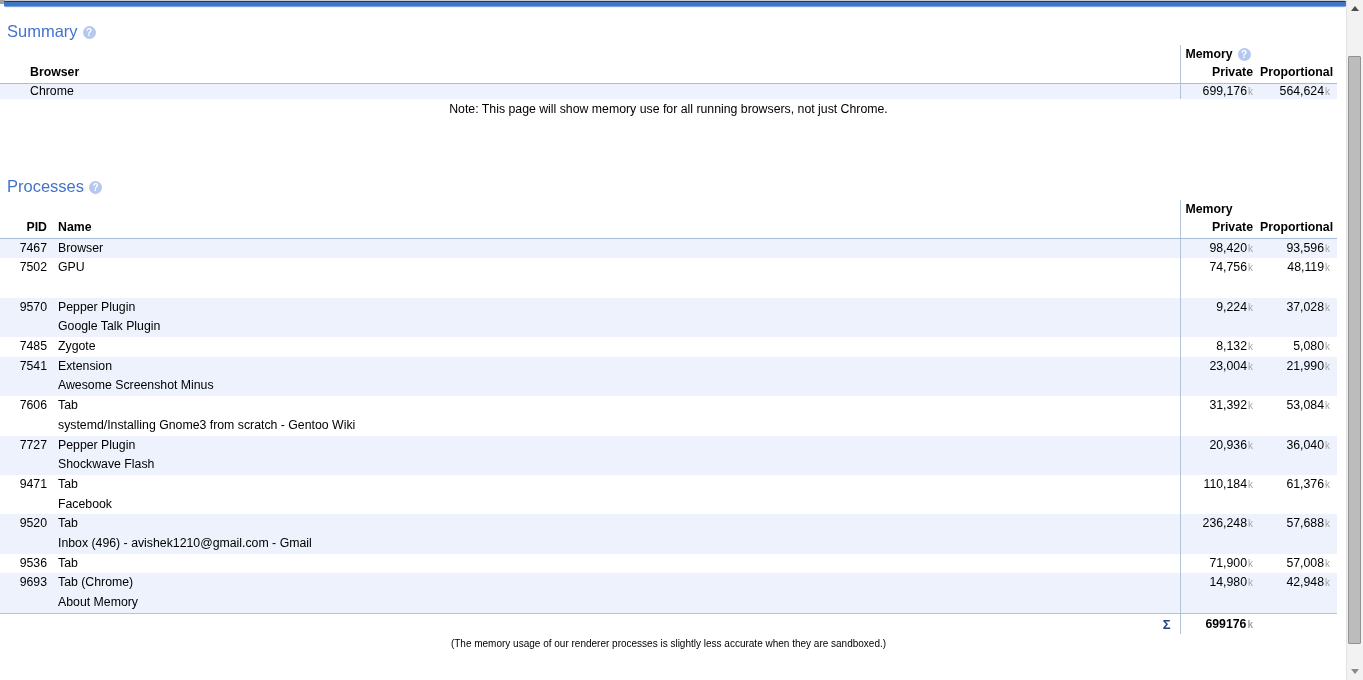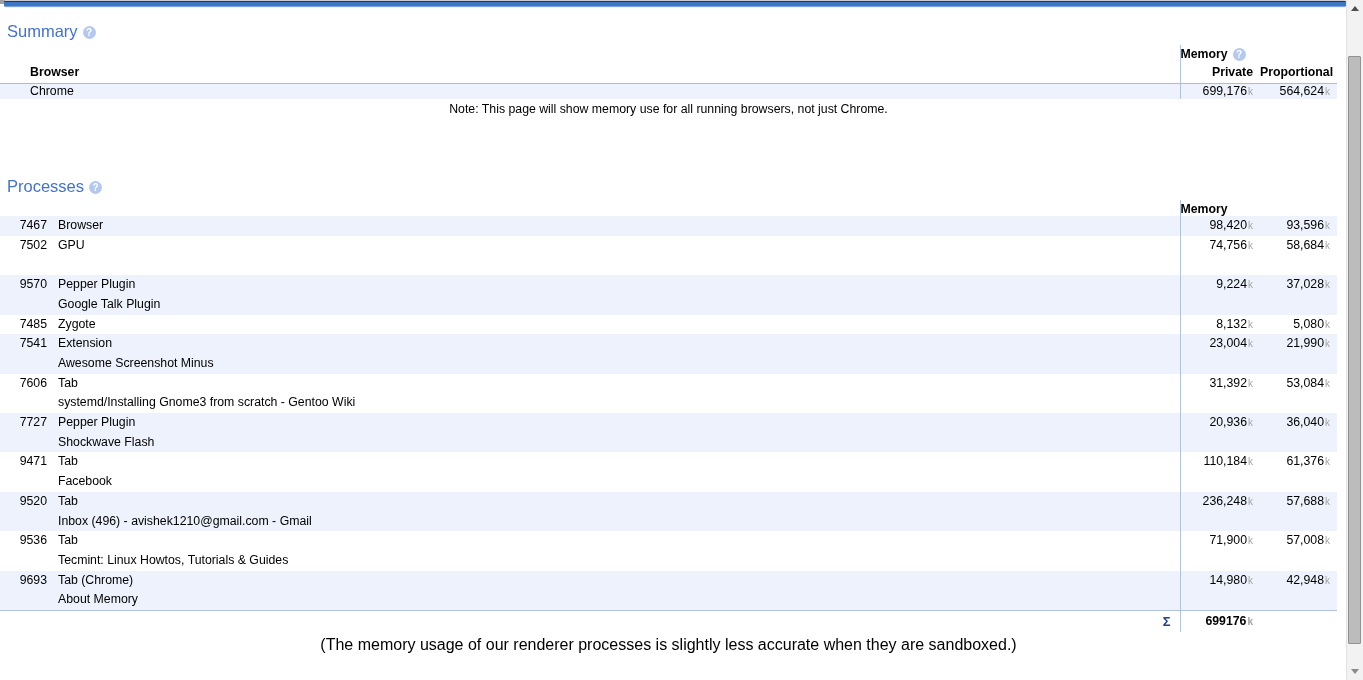"Memory ?" .mem-head { padding-left: none -> 5px }
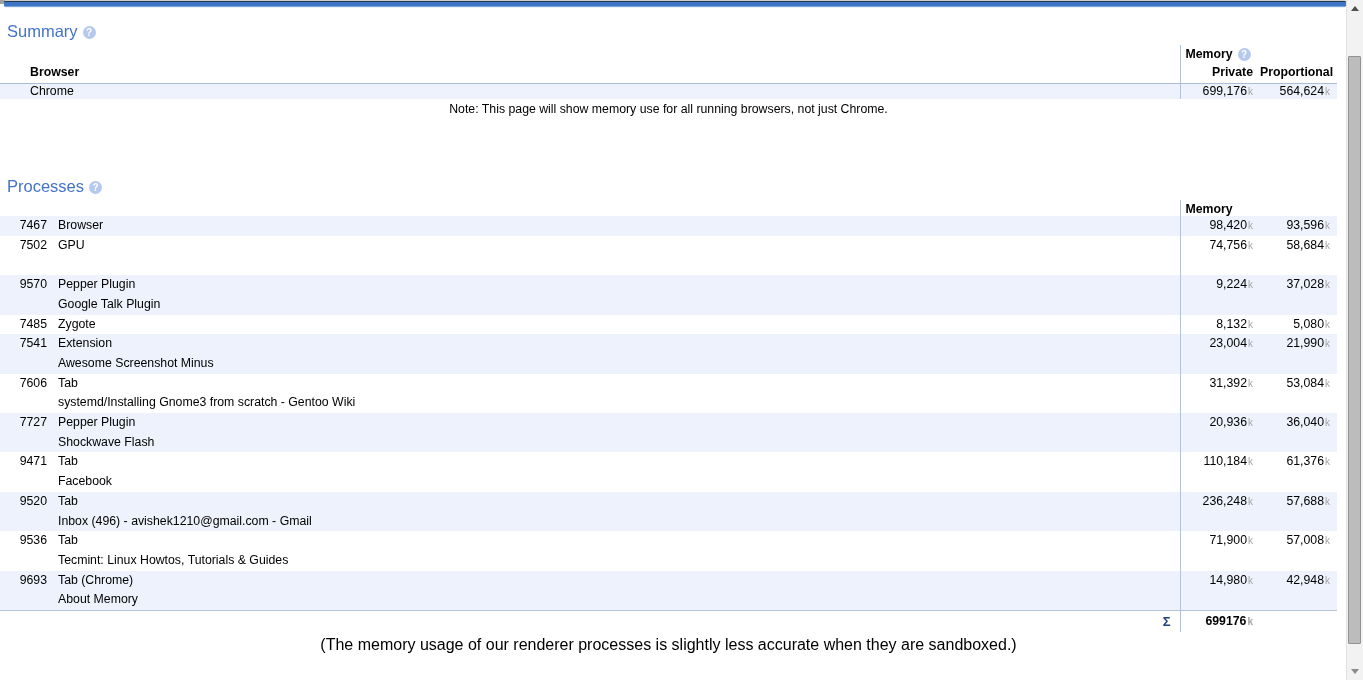"PID" tr.cols-row { html: none -> <tr> <th>PID</th> <th>Name</th> <th>Private</th> <th>Proportional</th> </tr> }
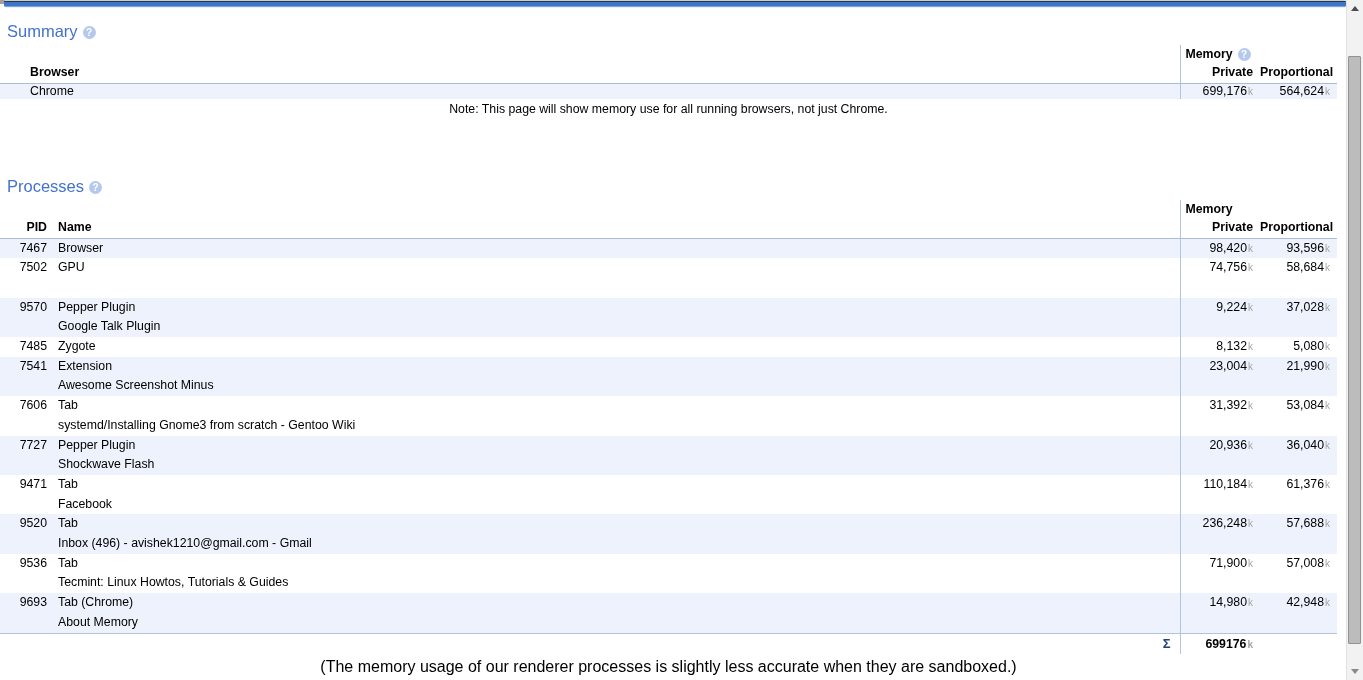"58,684" span.val { text: 58,684 -> 48,119 }
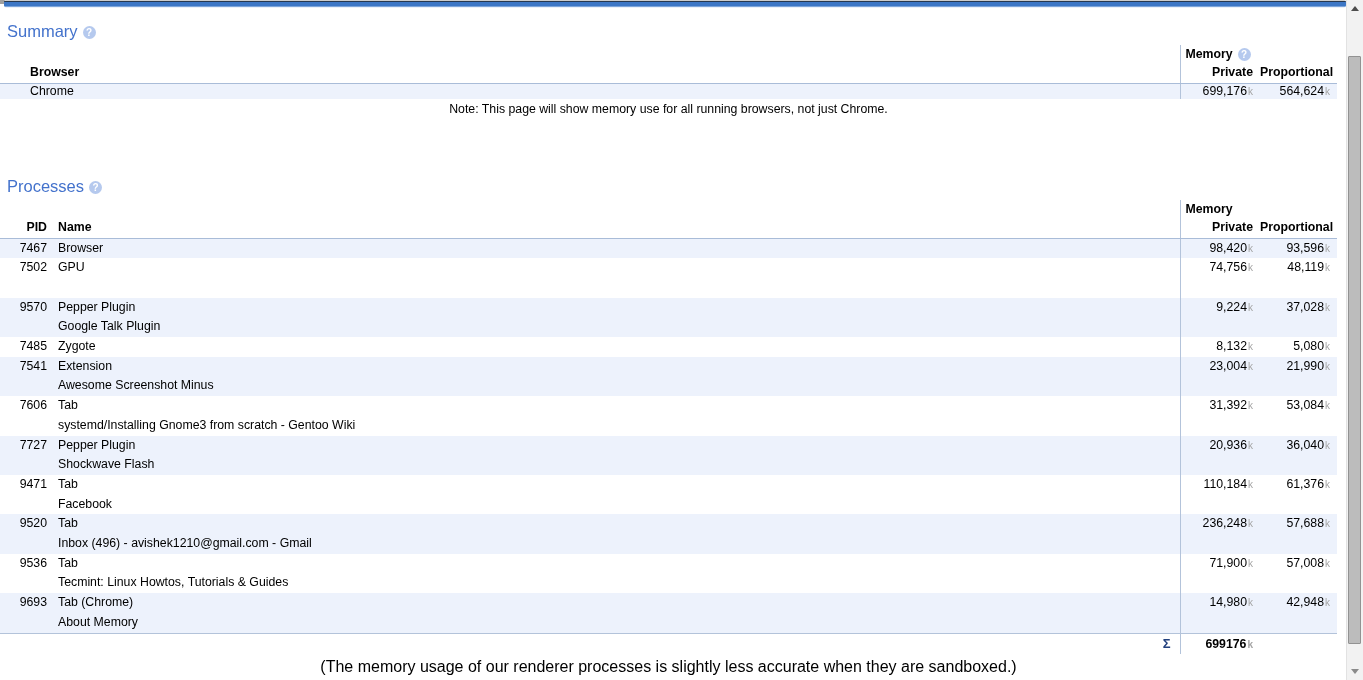"Tecmint: Linux Howtos, Tutorials &" tr.proc-line2 { html: <tr> <td></td> <td>Tecmint: Linux Howtos, Tutorials &amp; Guides</td> <td></td> <td></td> </tr> -> none }
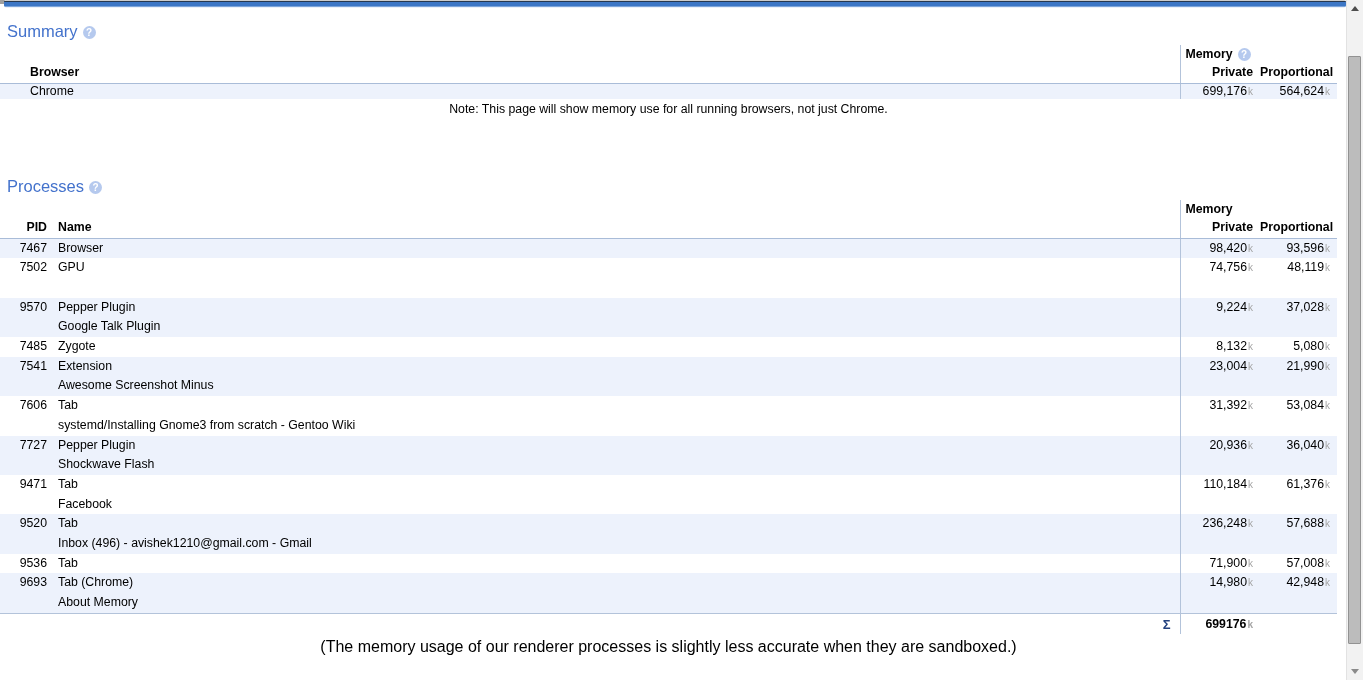"(The memory usage of our" .footnote { font-size: 16px -> 10px }
